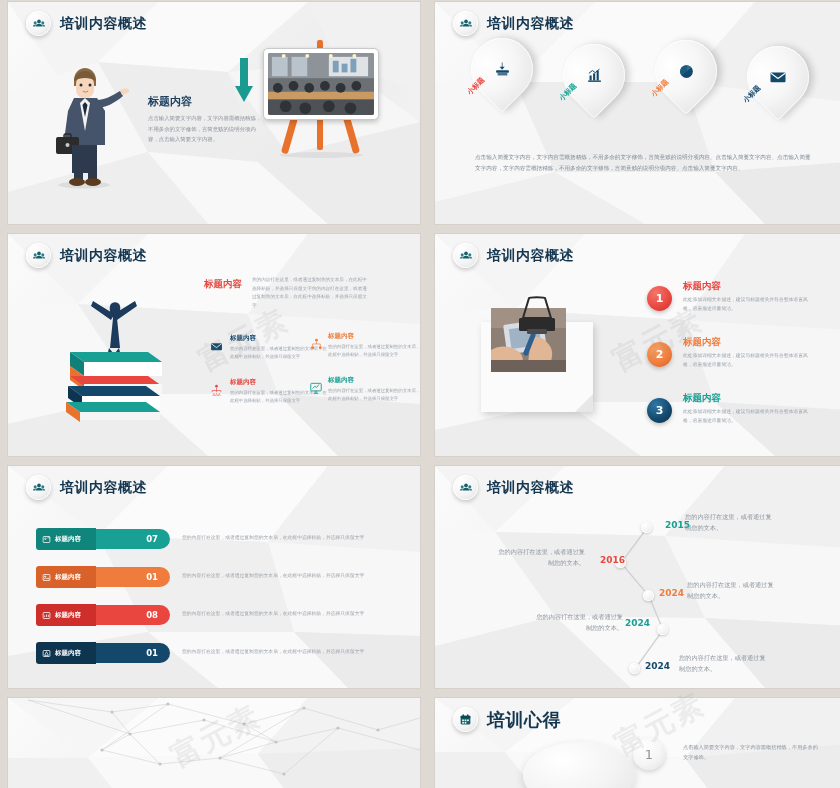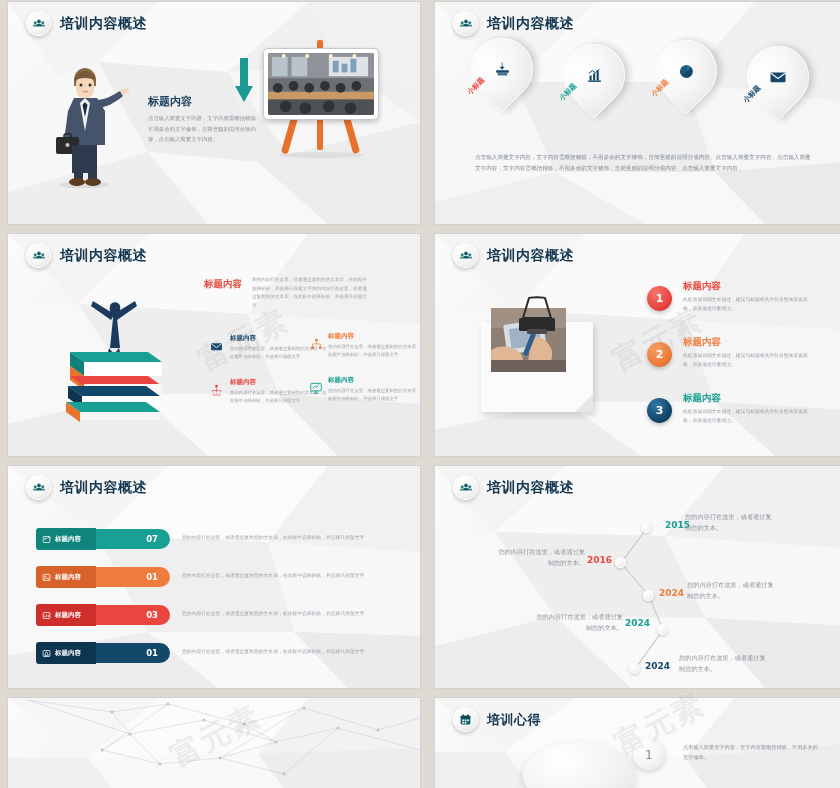"2016" div.tl-year { left: 152px -> 165px }
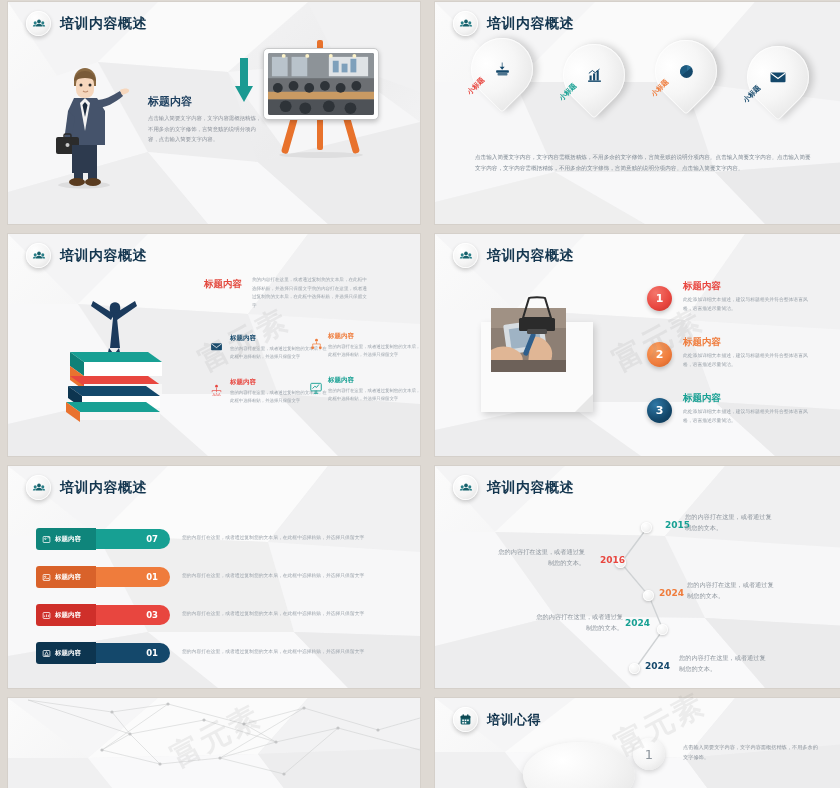"03" div.bar-right { text: 03 -> 08 }
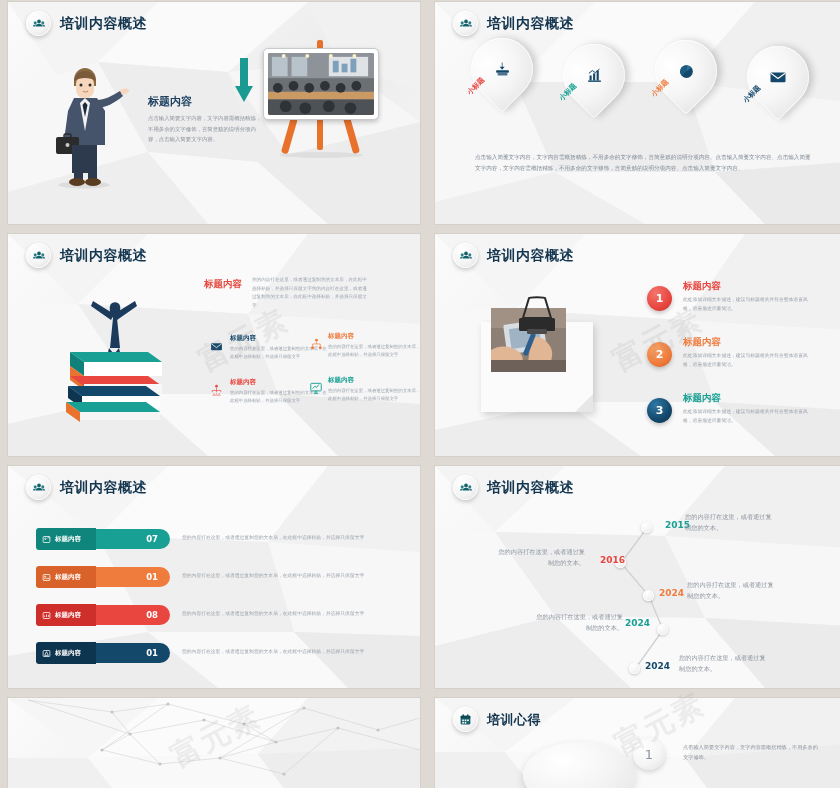"培训心得" .sm { font-size: 13px -> 18px }
